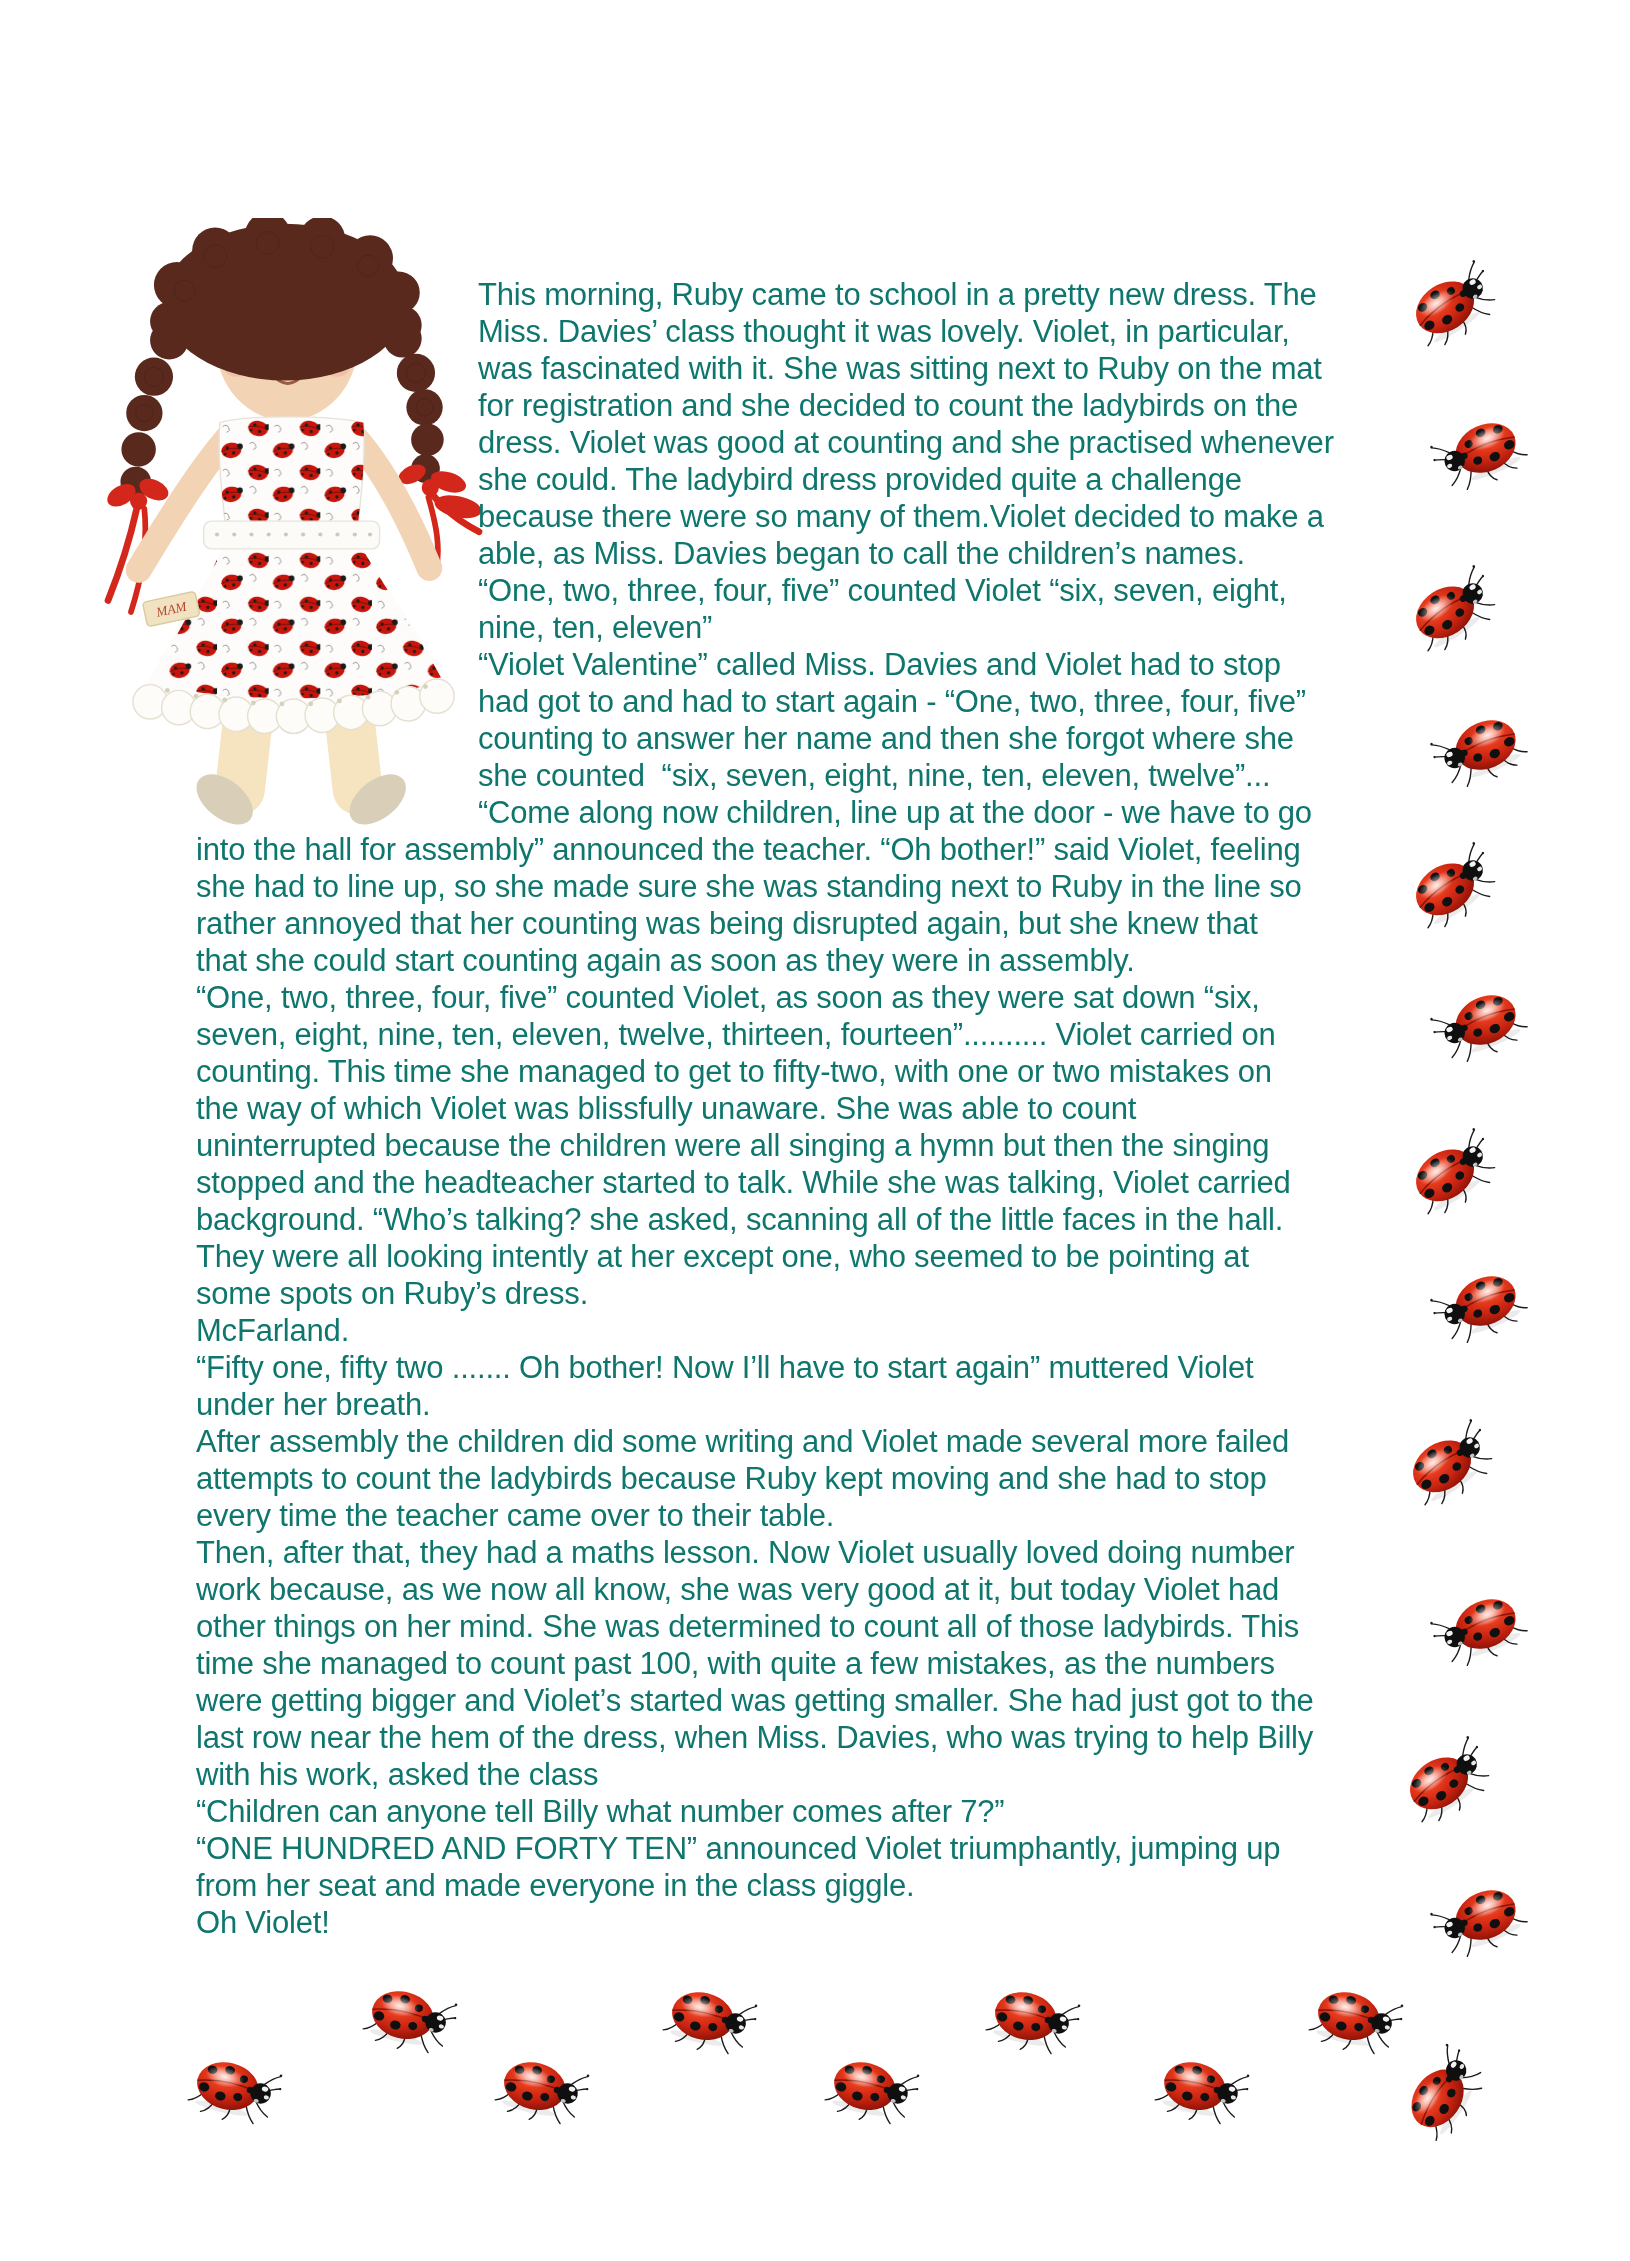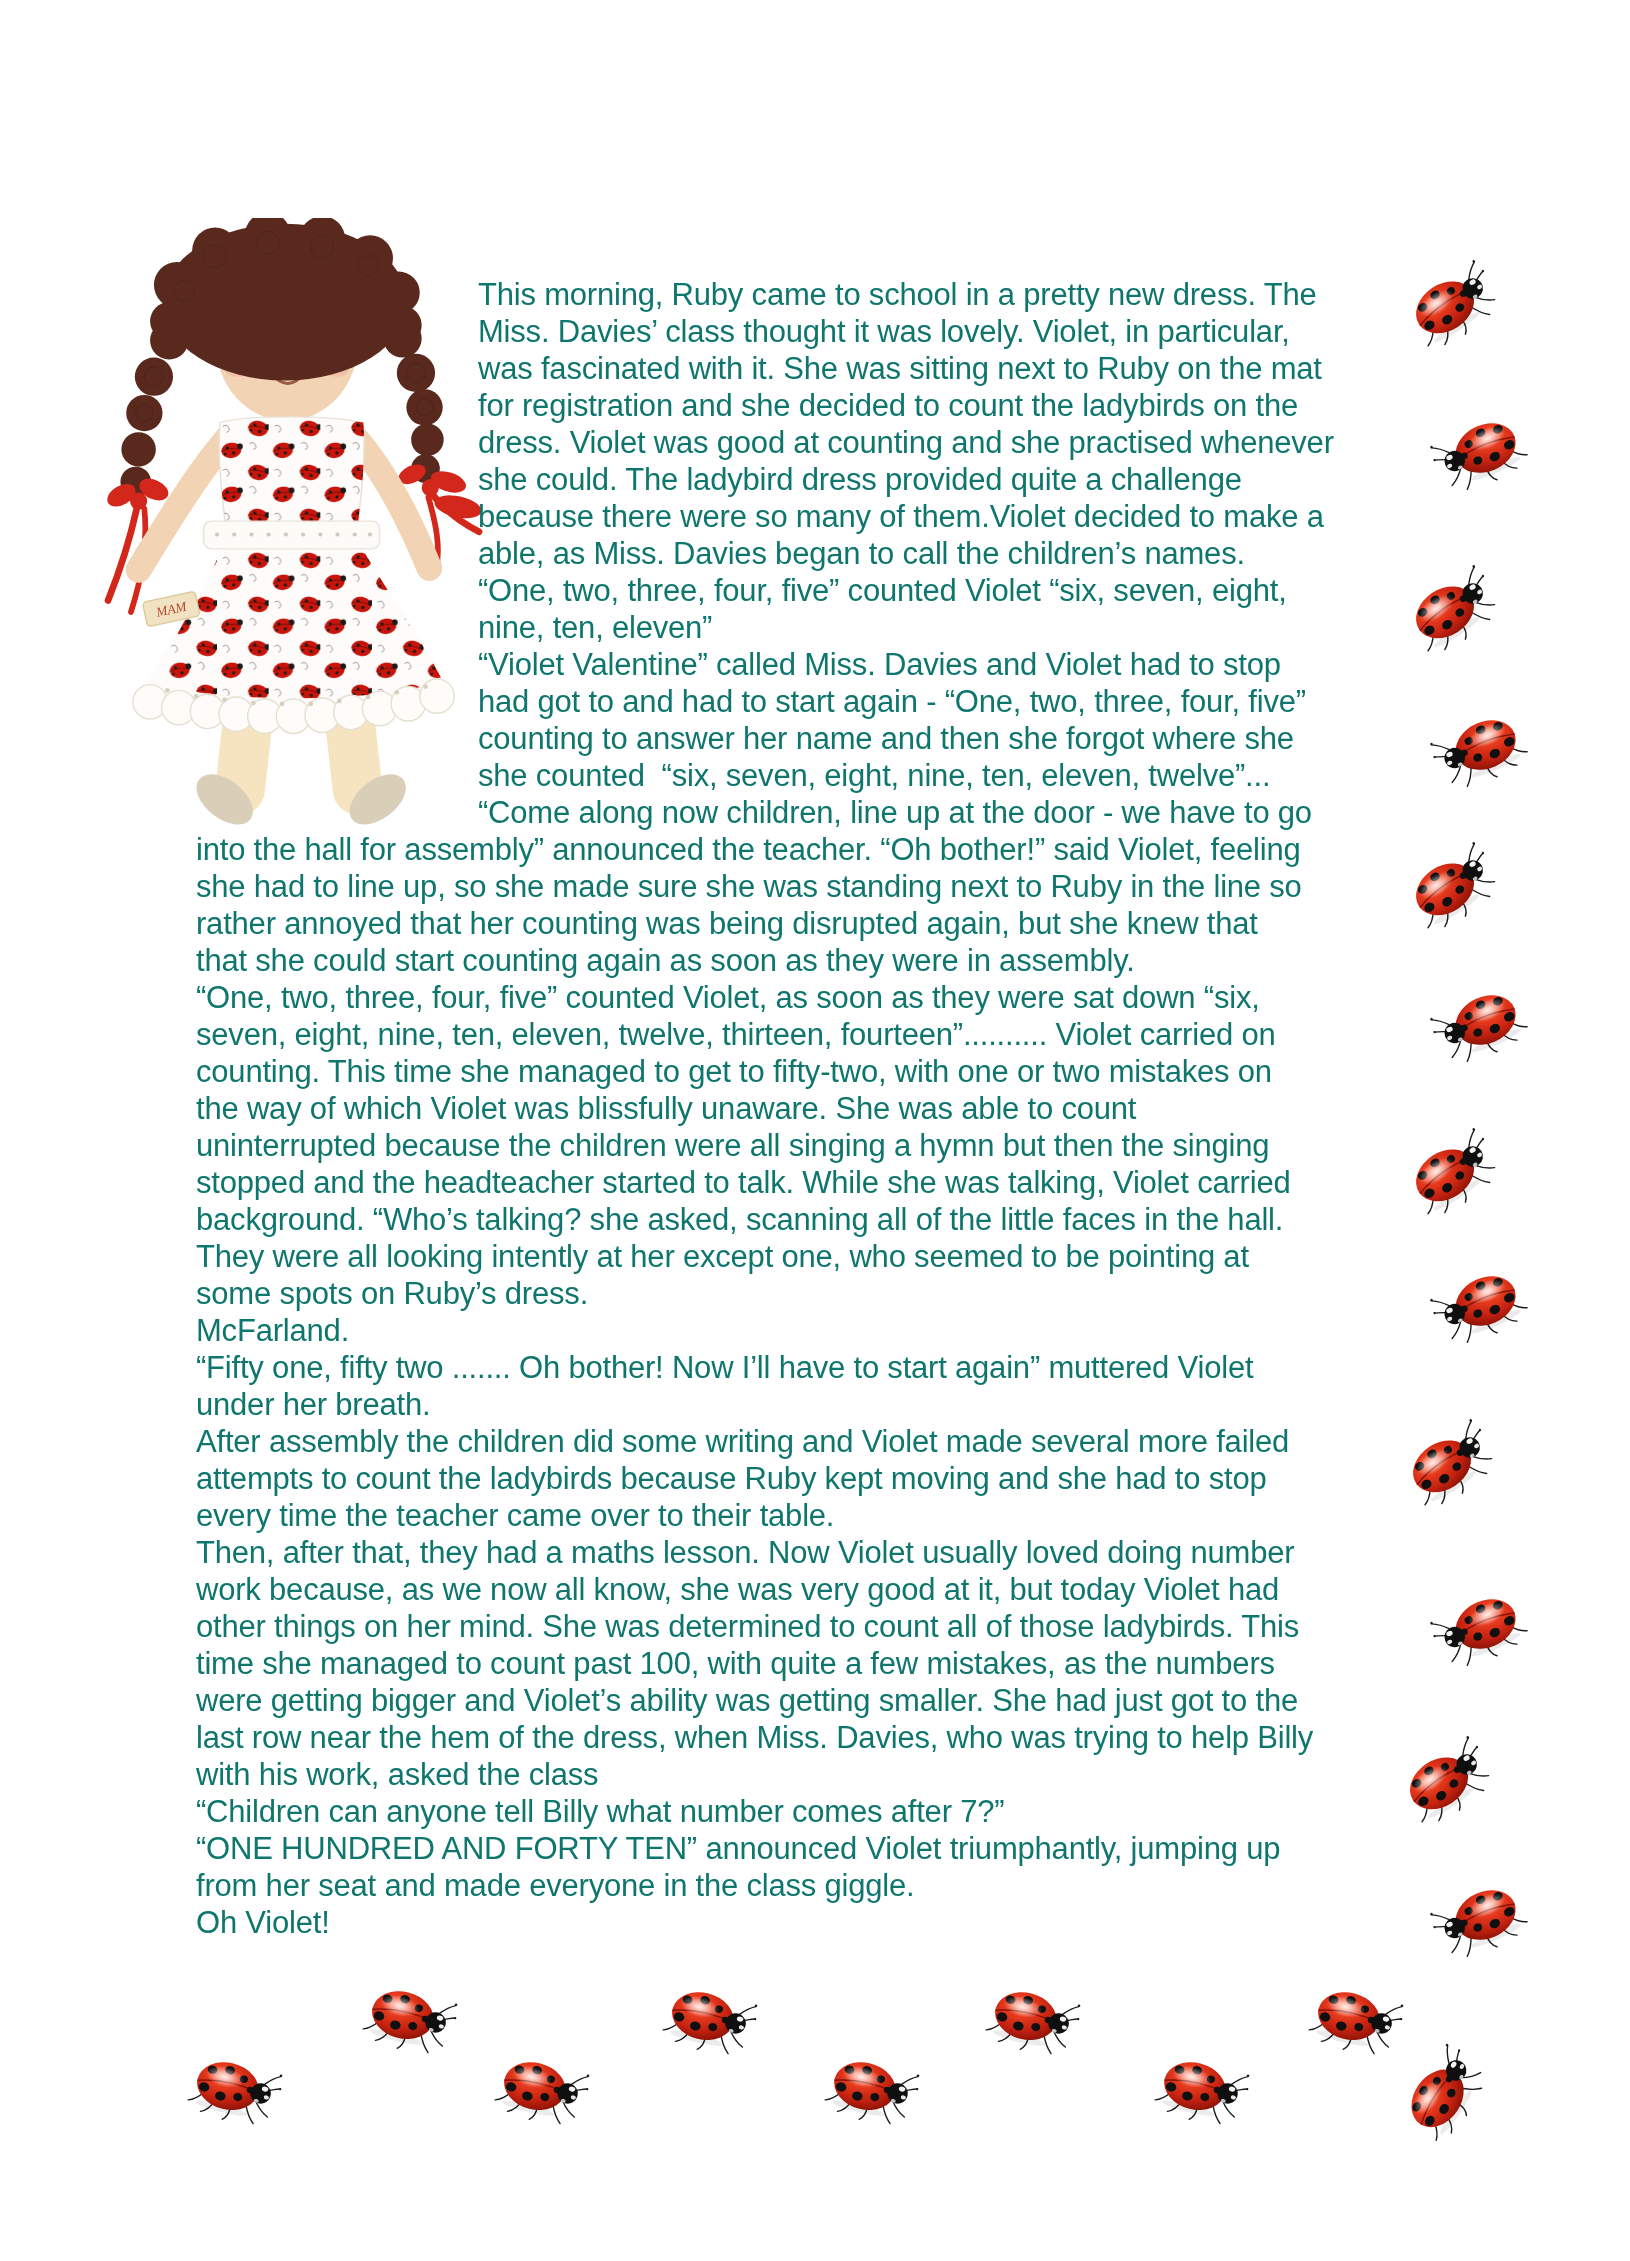"were getting bigger and Violet’s" div.line { text: ability -> started }
